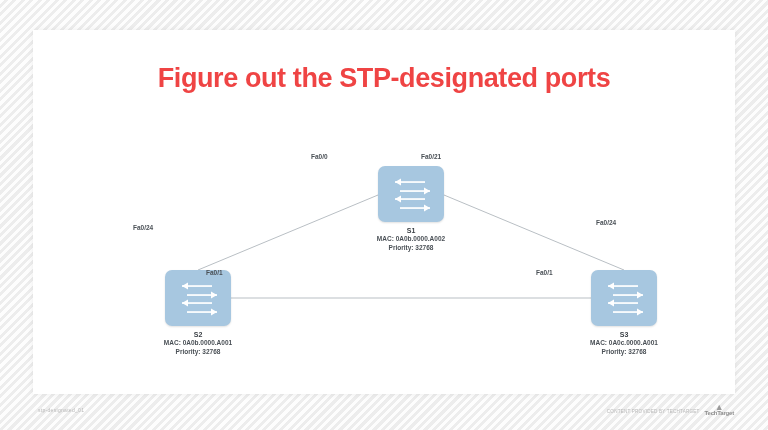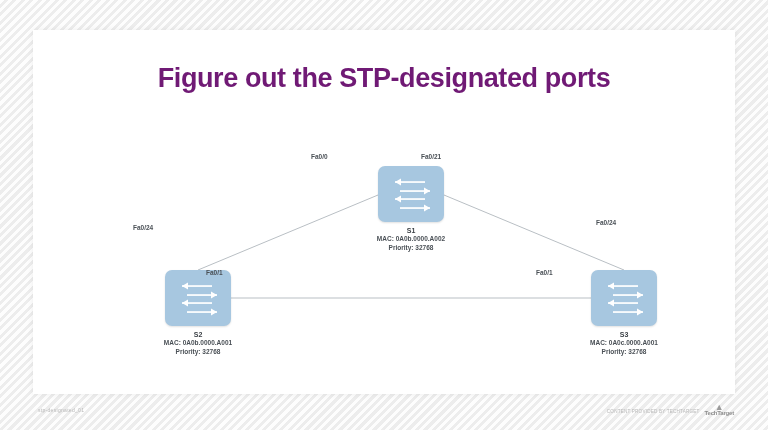"Figure out the STP-designated ports" .title { color: #701a75 -> #ef4444 }
